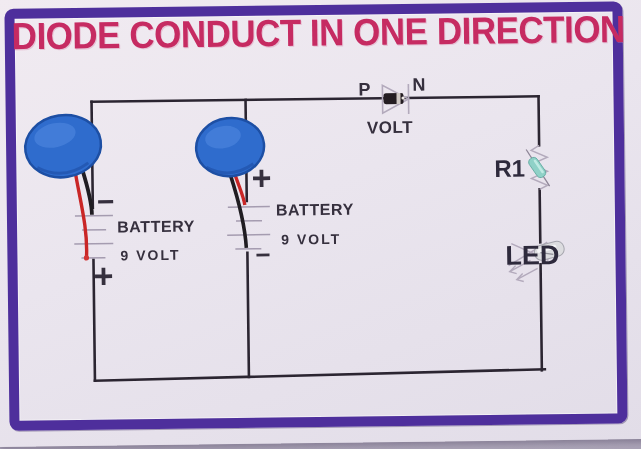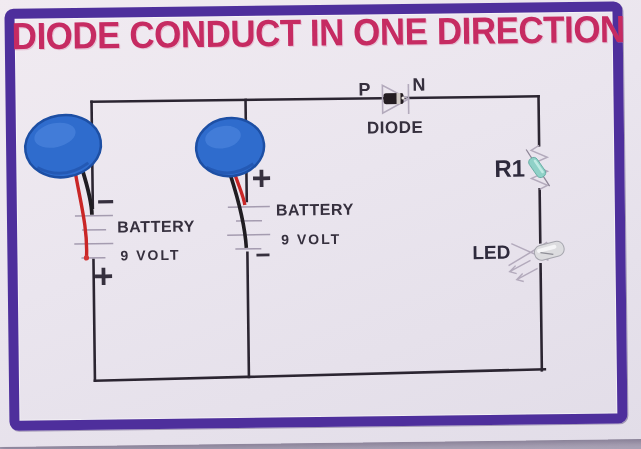"DIODE" span.lbl { text: DIODE -> VOLT }
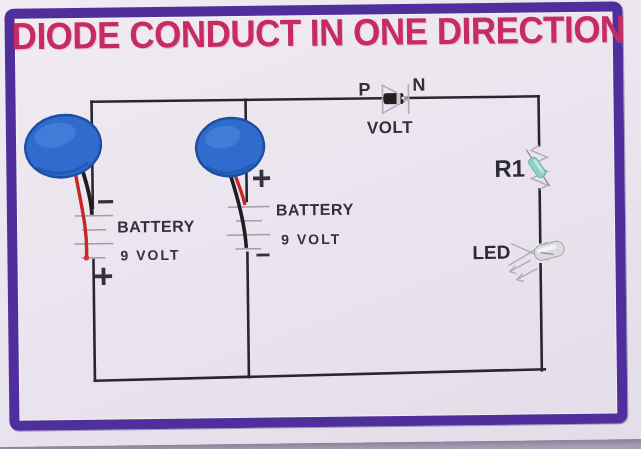"LED" .lbl-led { font-size: 19px -> 27px; left: 472px -> 505px }
